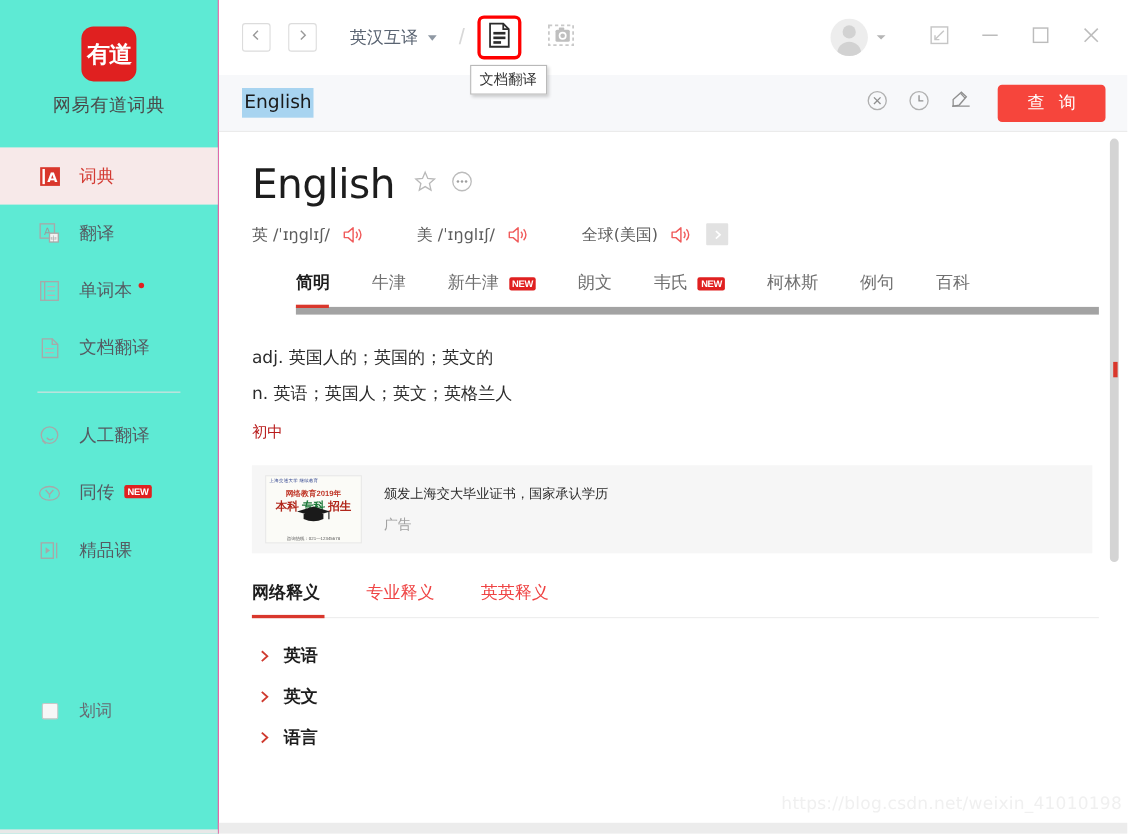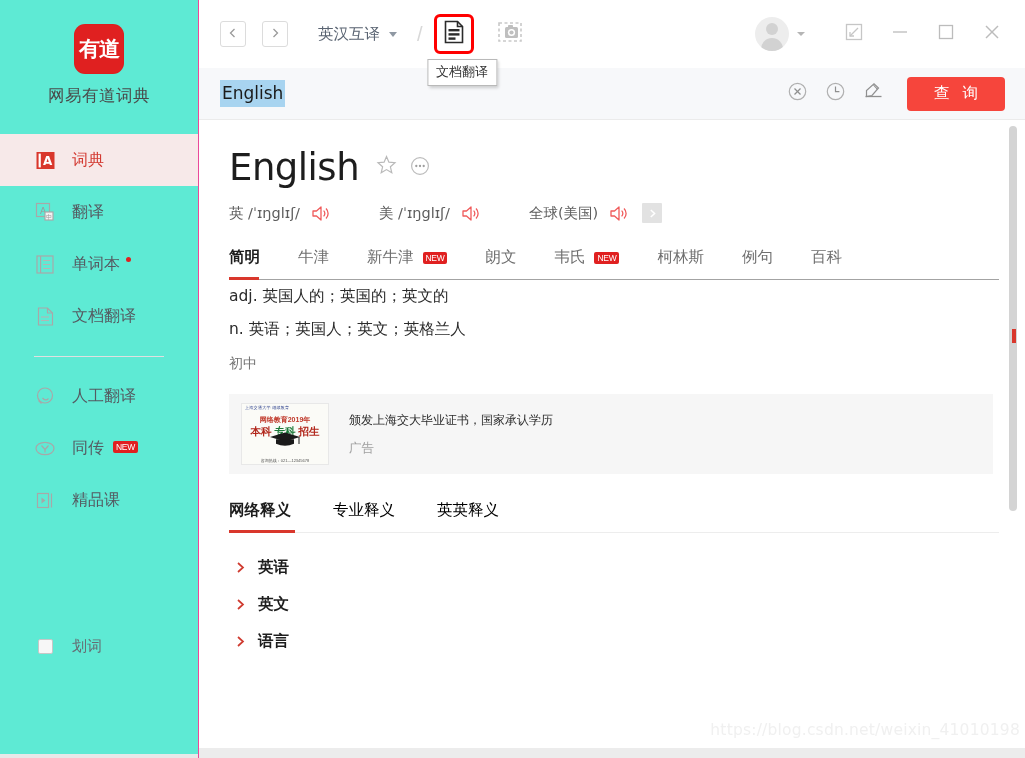"简明" .dict-tabs { border-bottom: 1px solid #a3a3a3 -> 7px solid #a3a3a3; margin-left: none -> 40px }
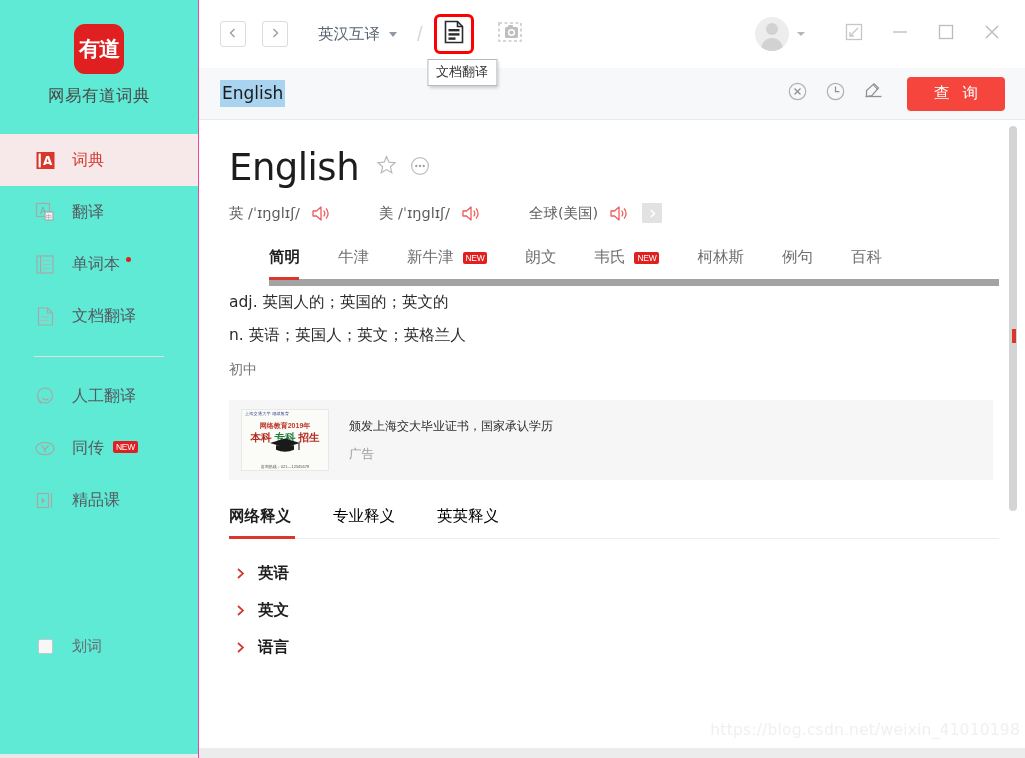"NEW" .badge-new { font-weight: normal -> bold }
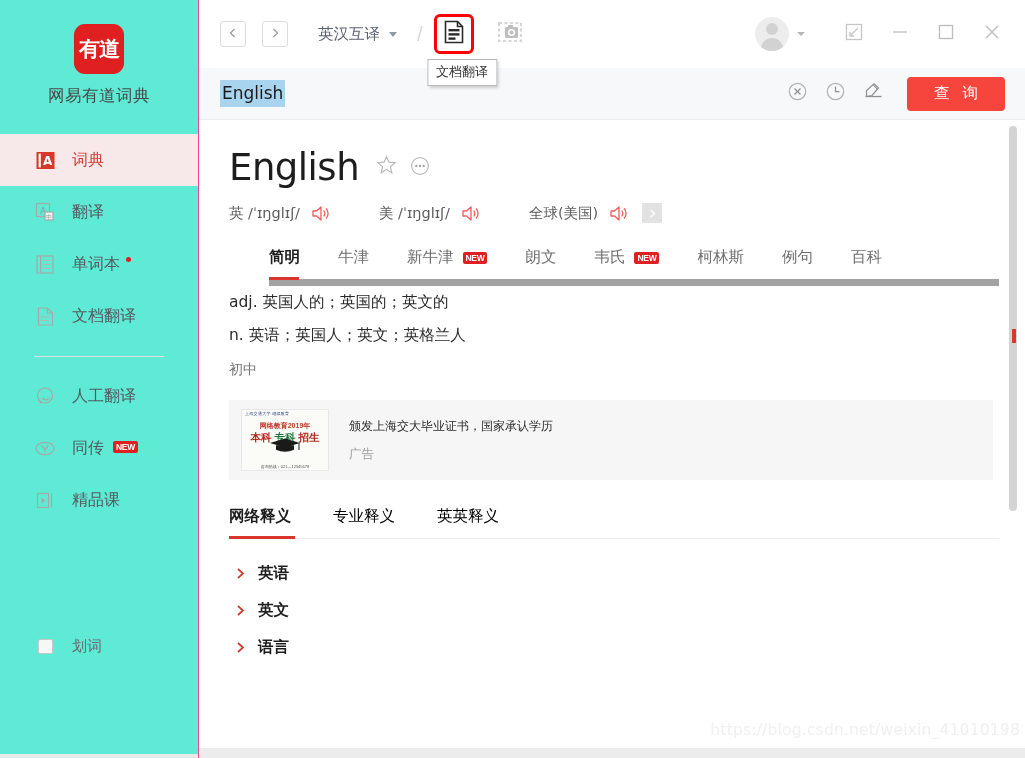"adj. 英国人的；英国的；英文的" .defs { margin-top: none -> 23px }
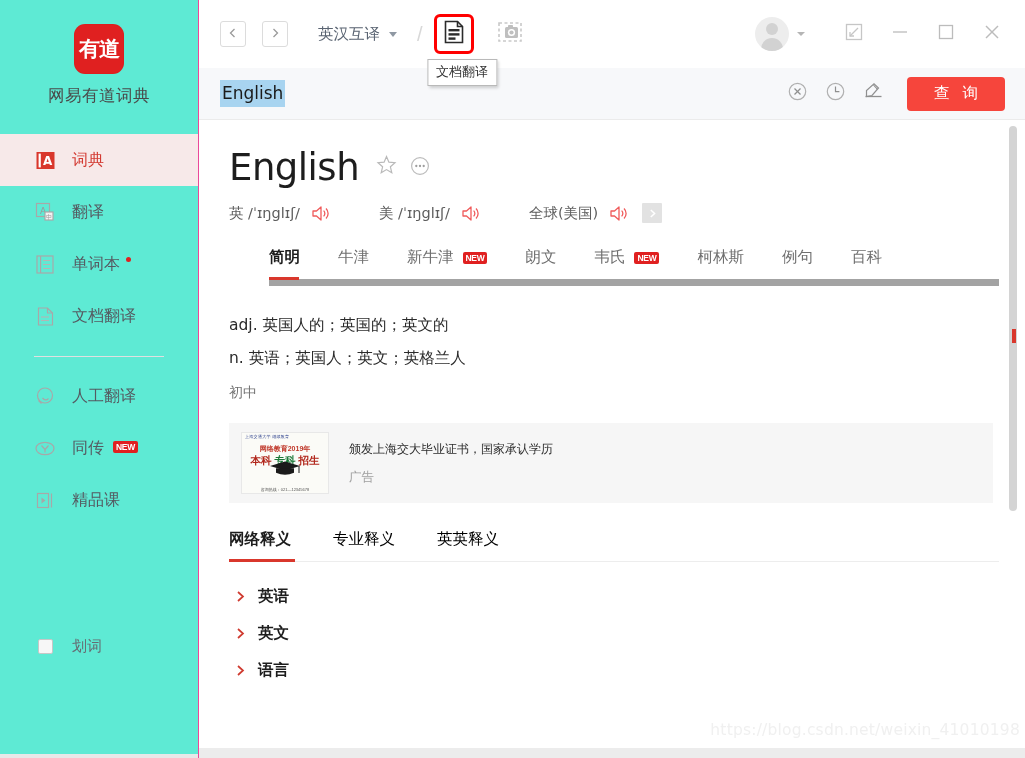"初中" .def-level { color: #737373 -> #b91c1c }
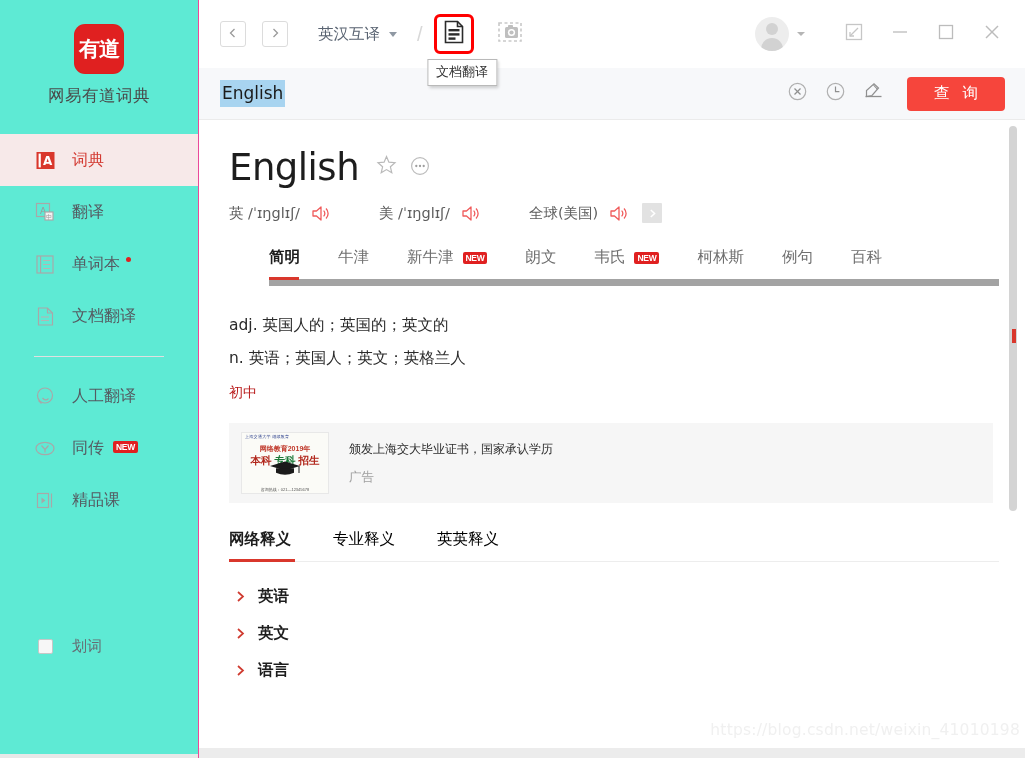"专业释义" .net-tab { color: #000000 -> #ef4444 }
